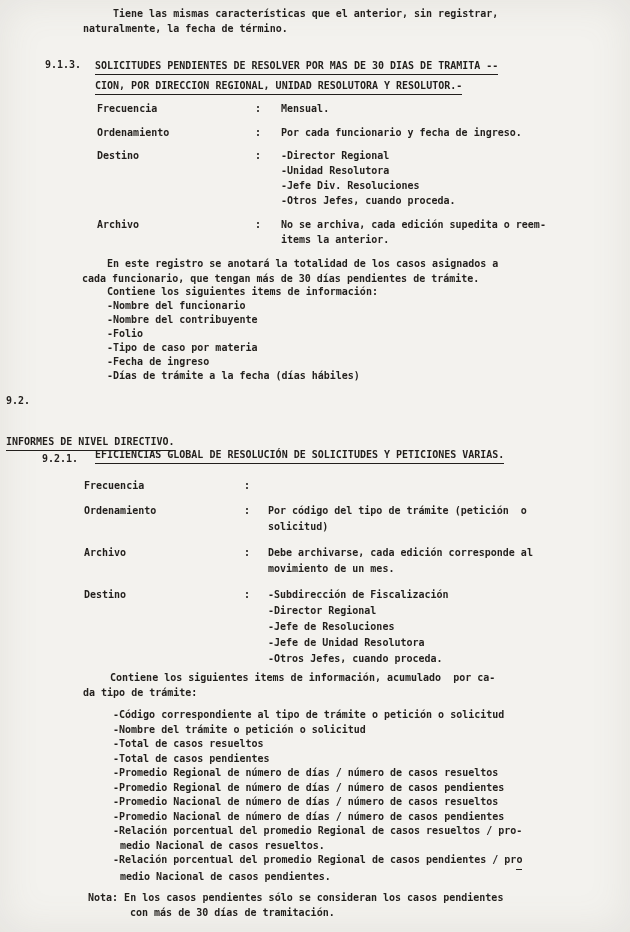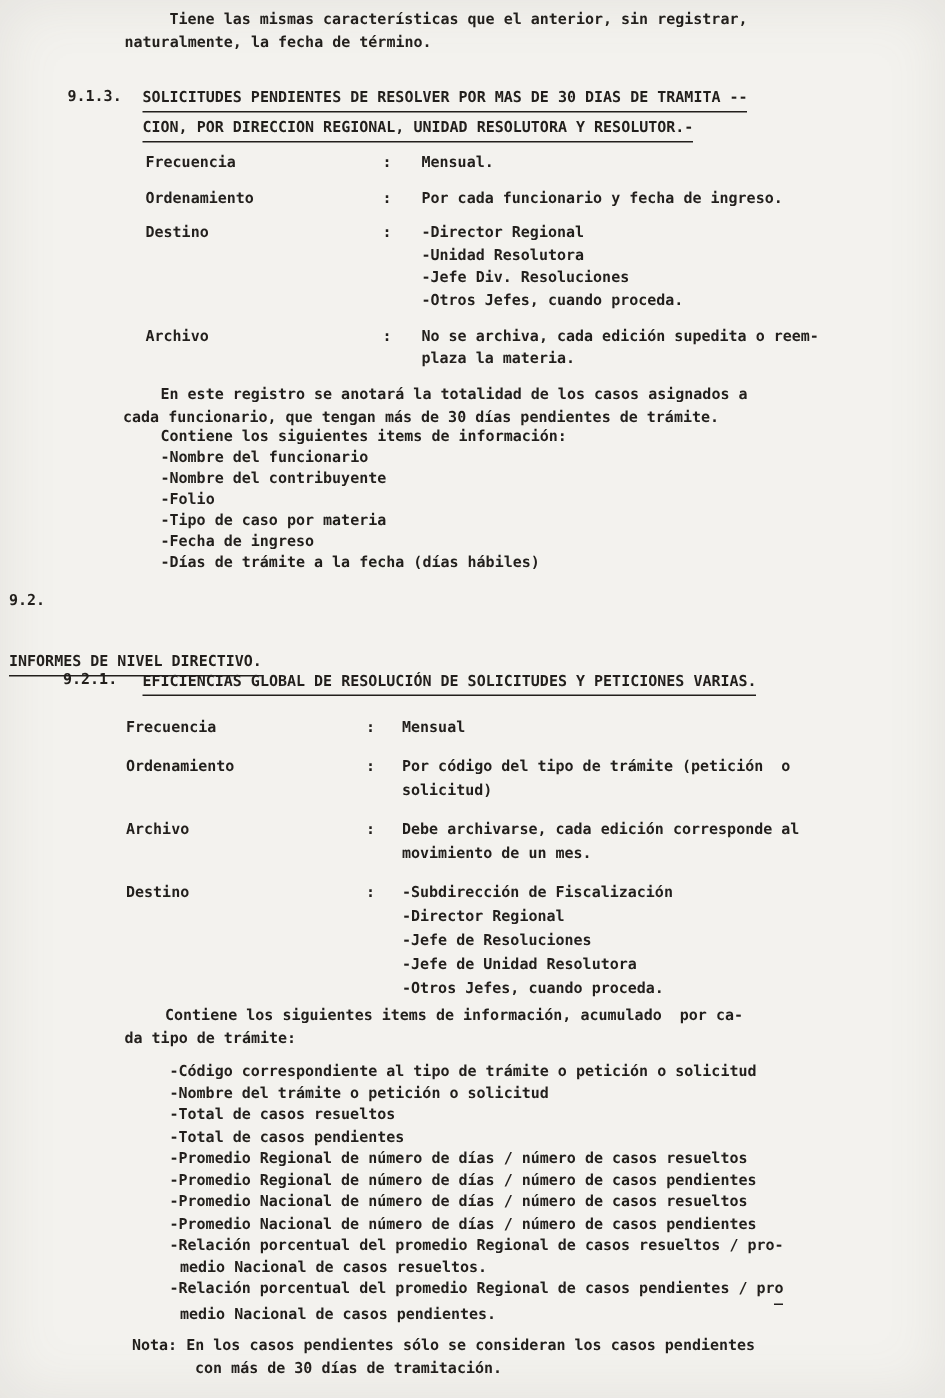"plaza la materia." span.line { text: plaza la materia -> items la anterior }
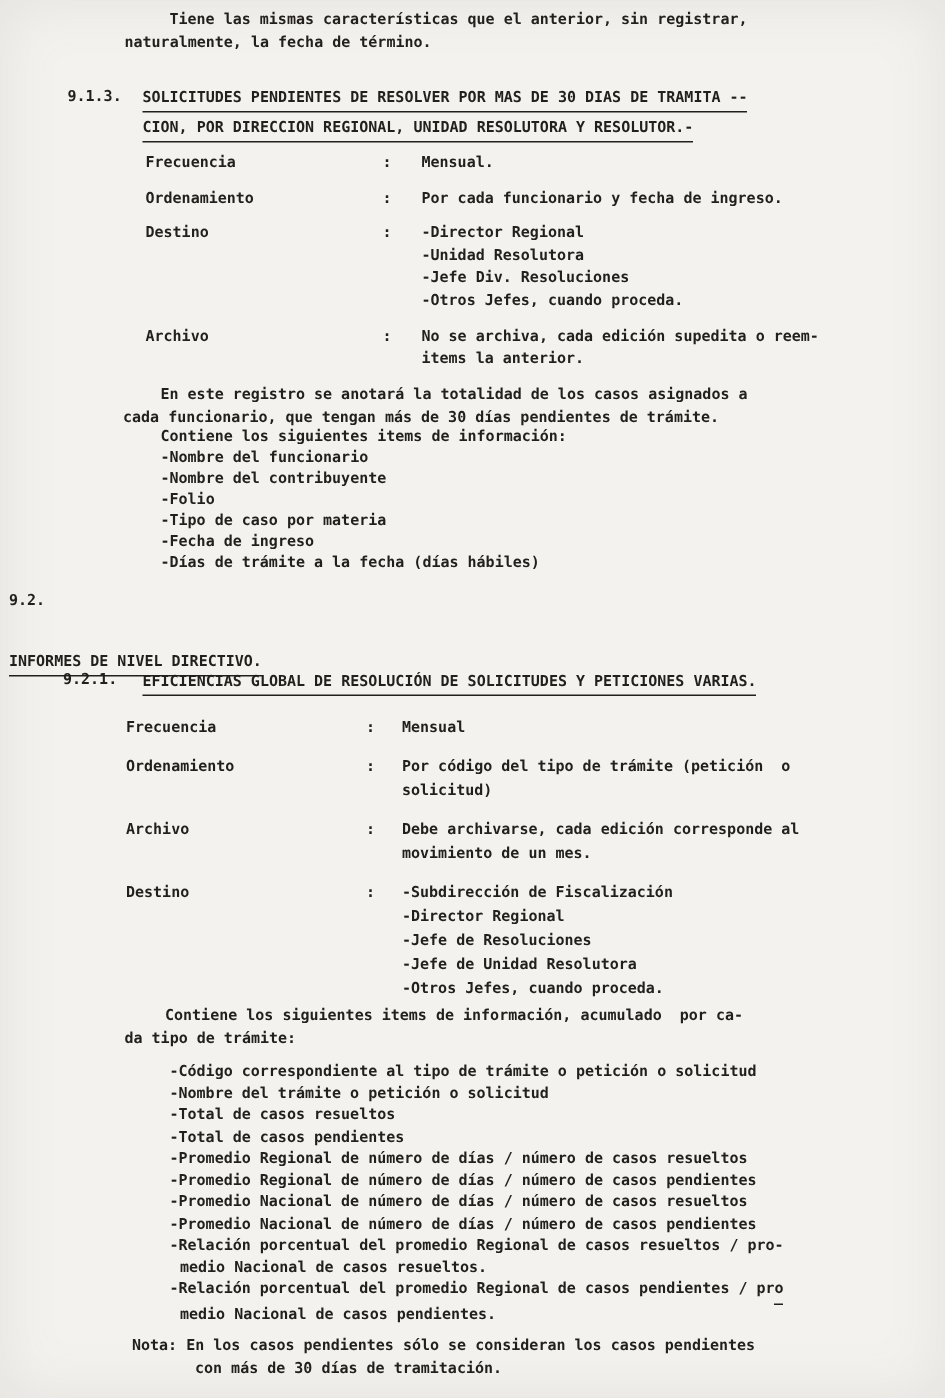"9.2.1." div.abs { align-items: none -> flex-end }
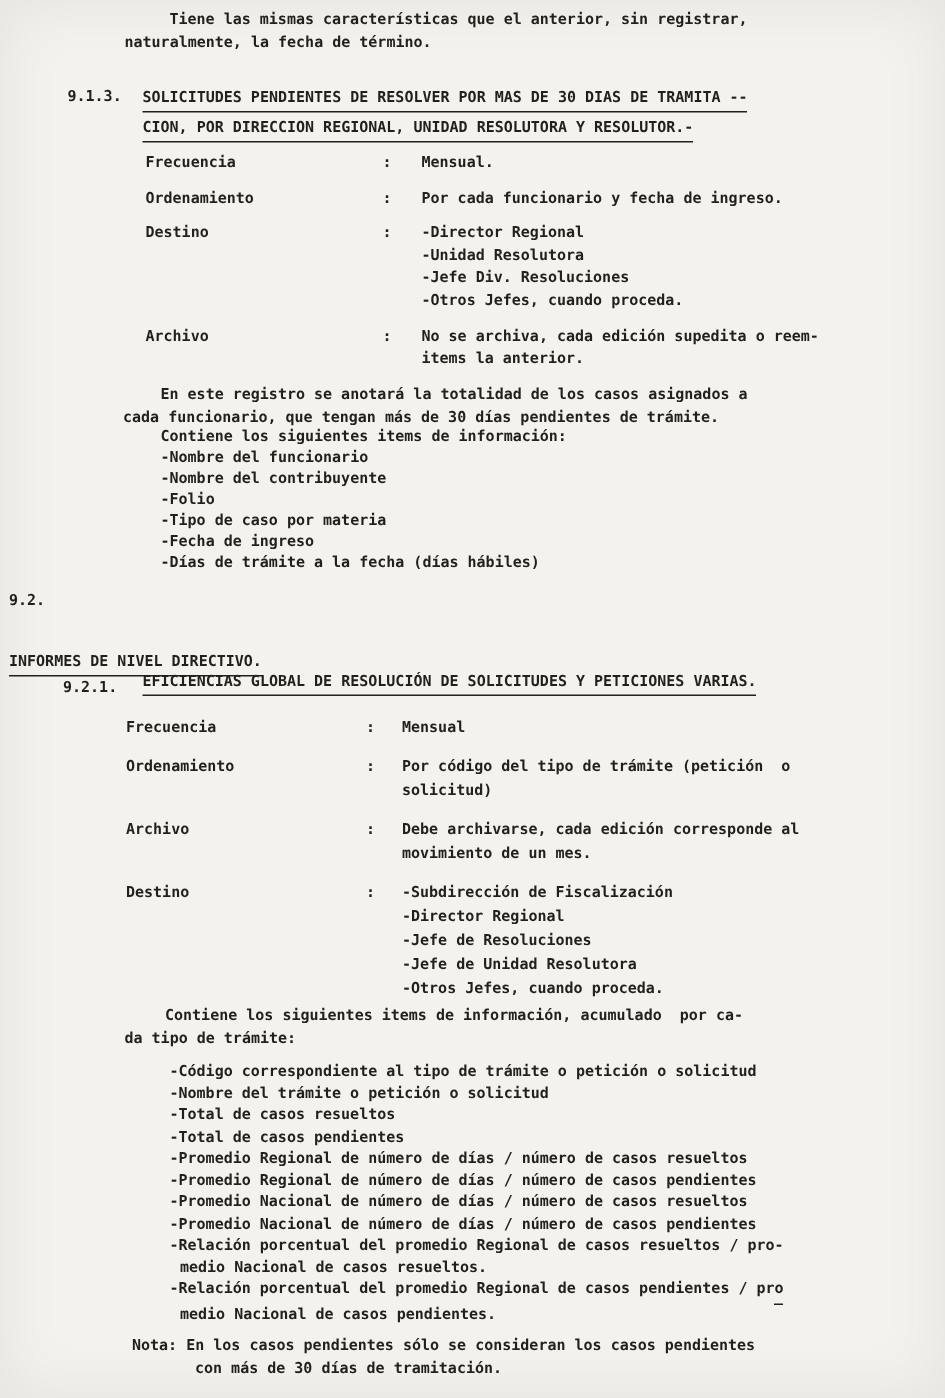"Mensual" span.def-value { html: <span> <span>Mensual</span> </span> -> none }
